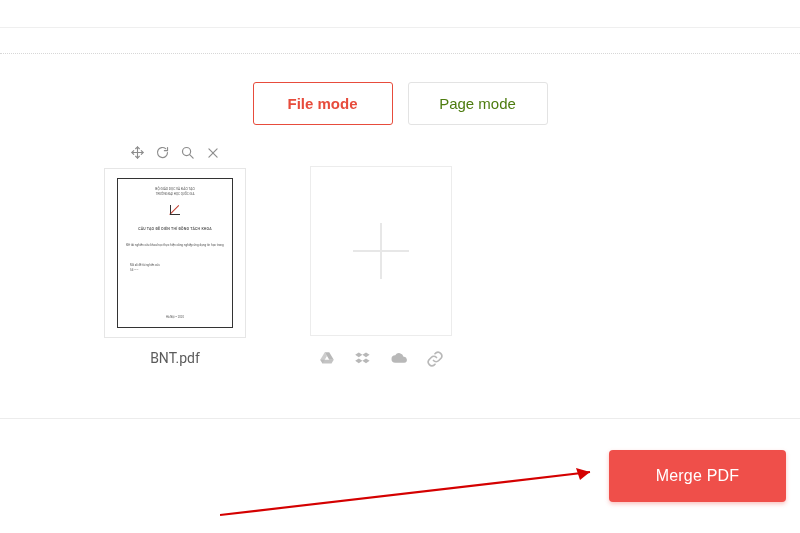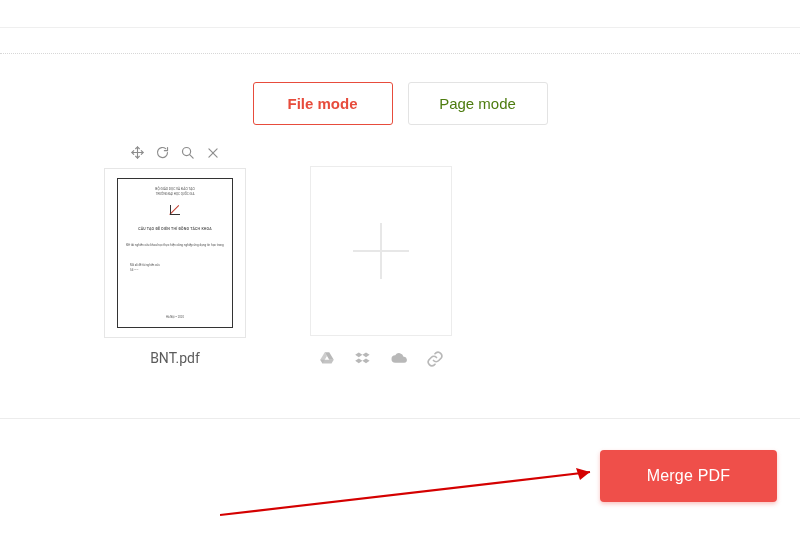"Merge PDF" .merge-btn { right: 23px -> 14px }
